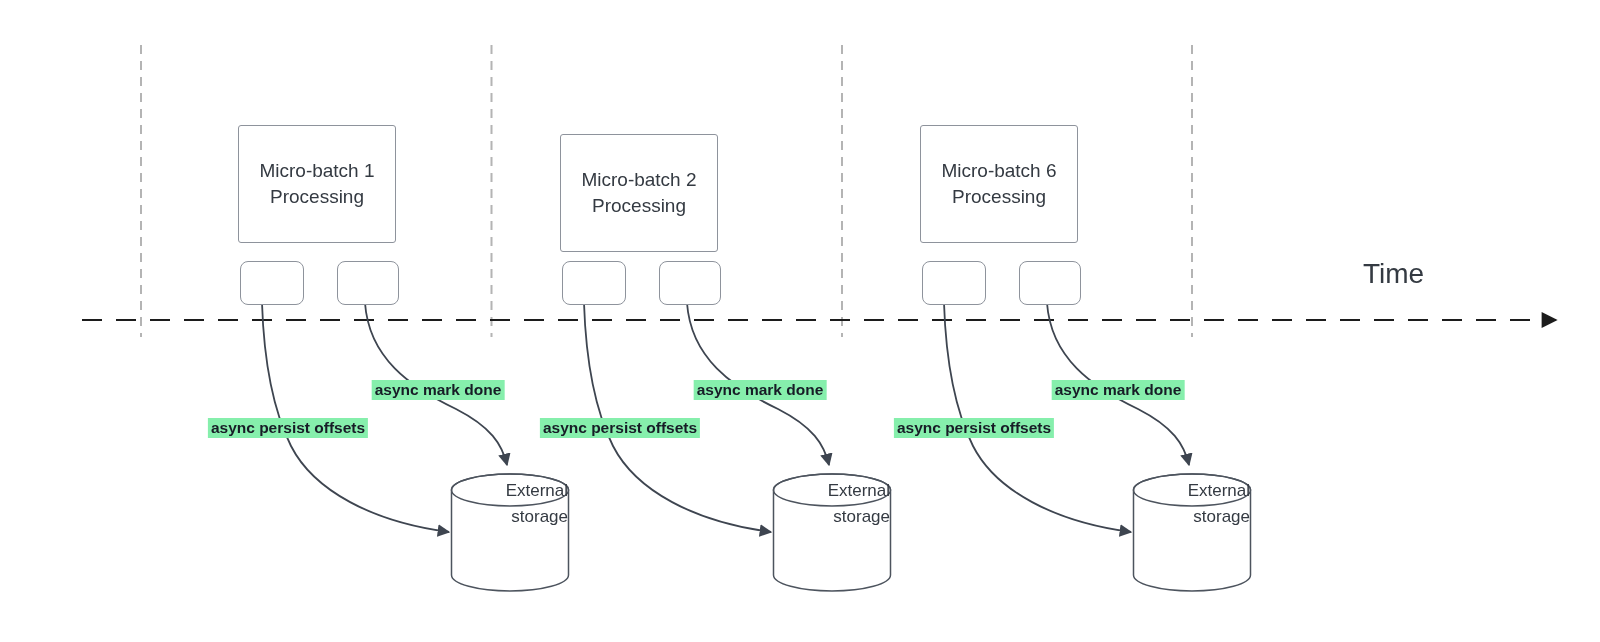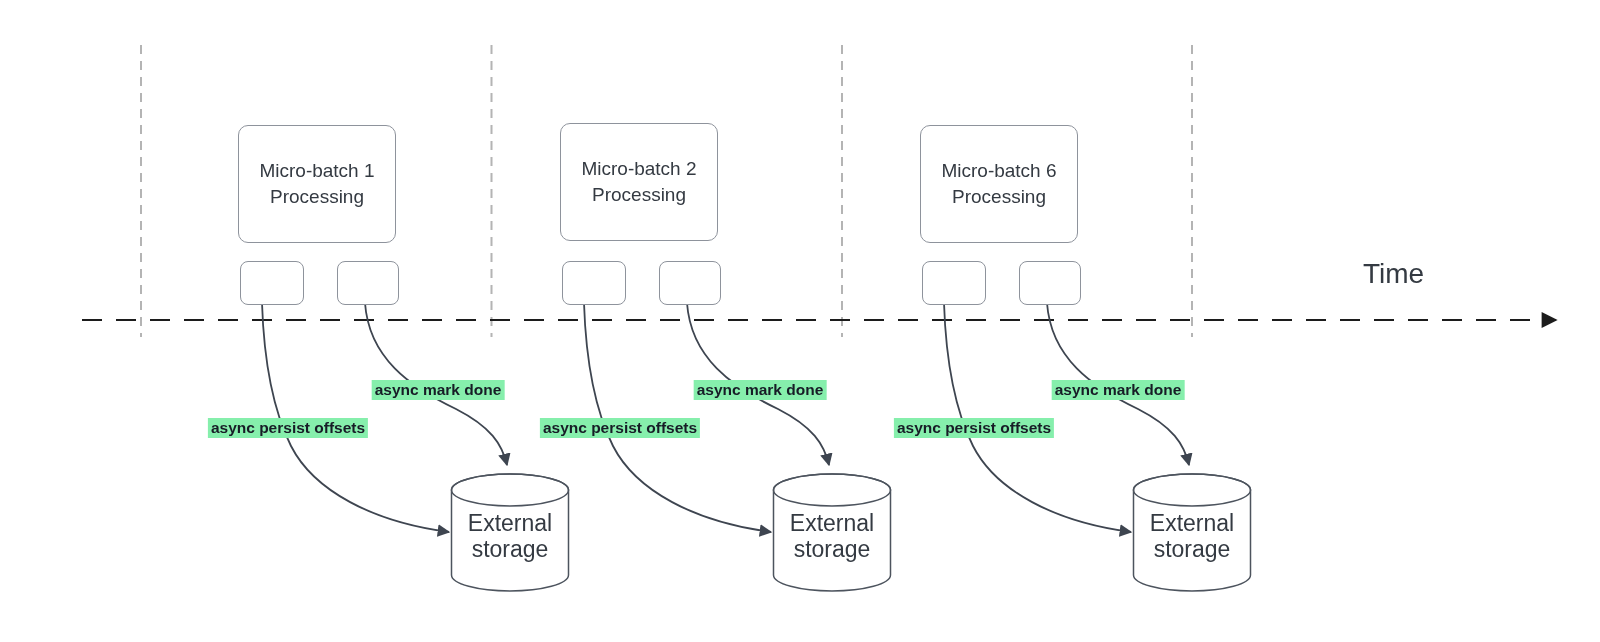"Micro-batch 1" .proc-box { border-radius: 10px -> 3px }
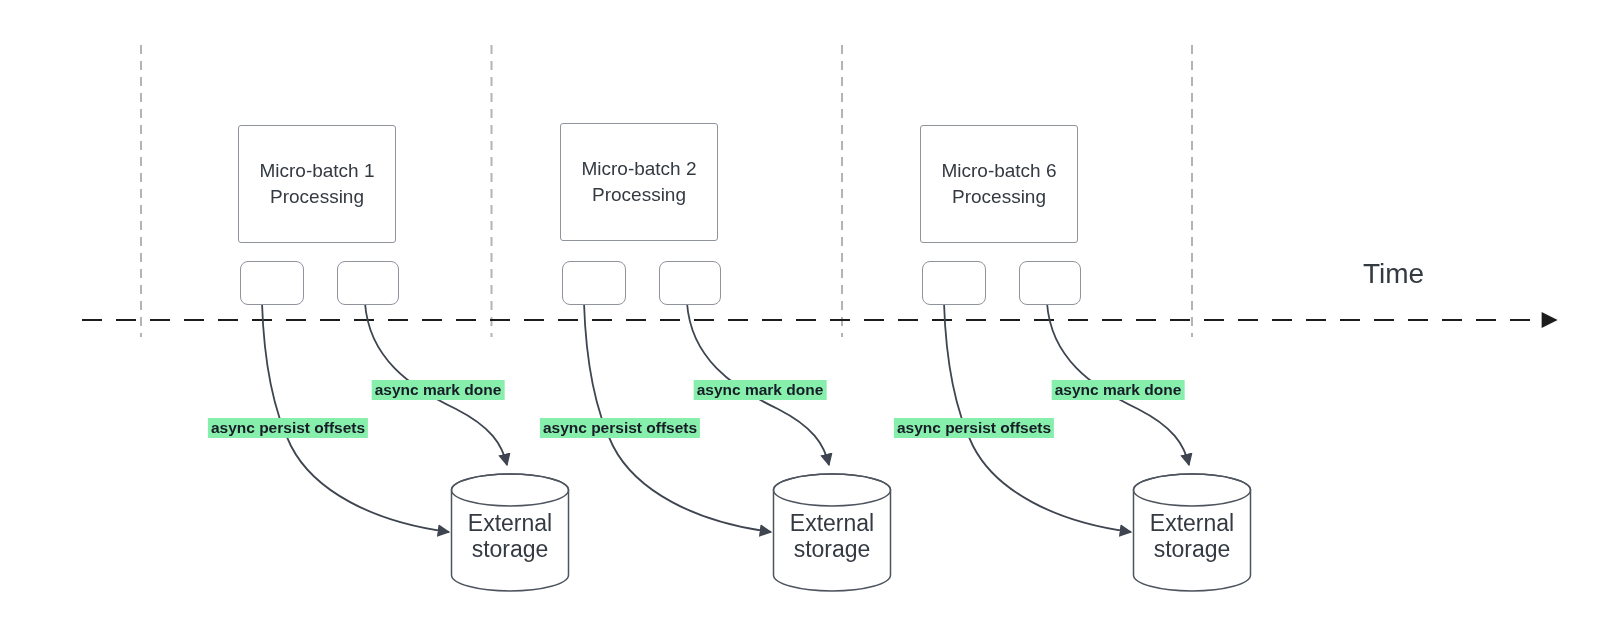"Micro-batch 2" div.proc-box { top: 123px -> 134px }
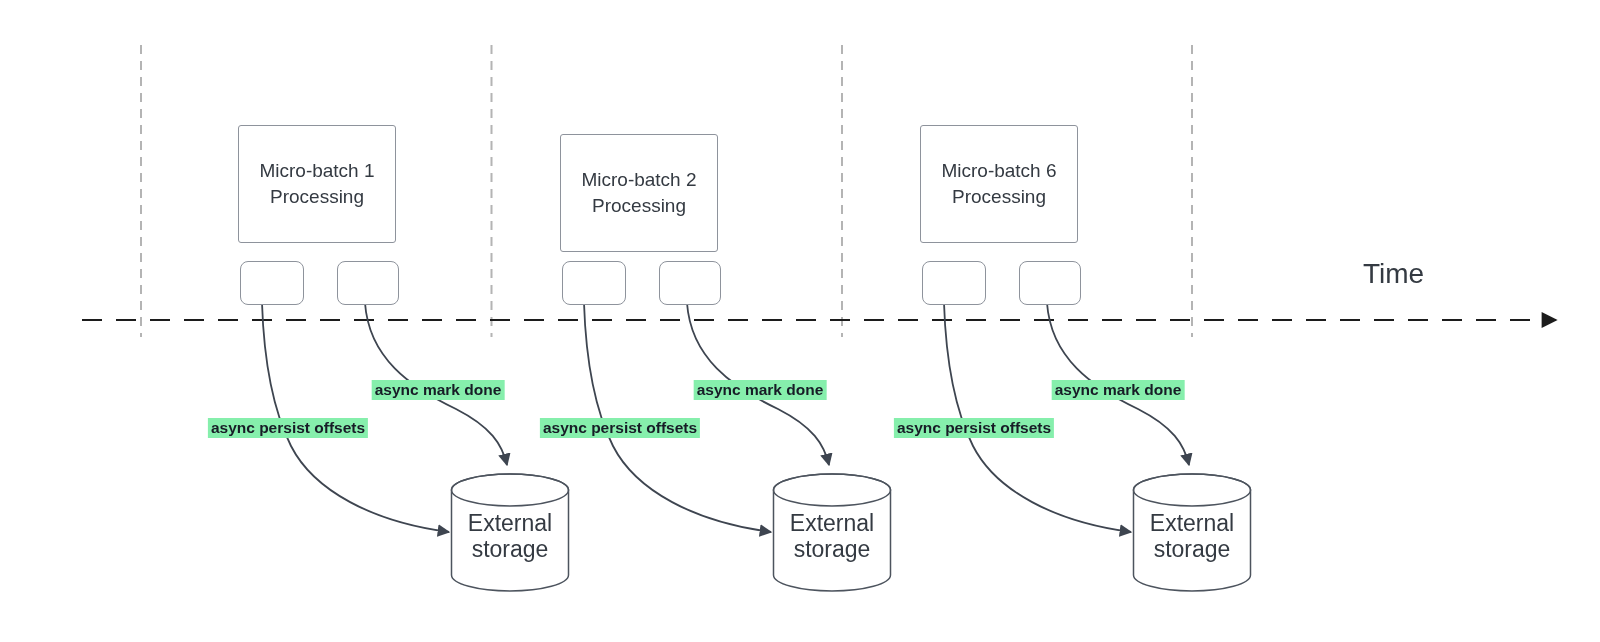"External" .storage-label { font-size: 23px -> 17px; text-align: center -> right; top: 510px -> 478px }
